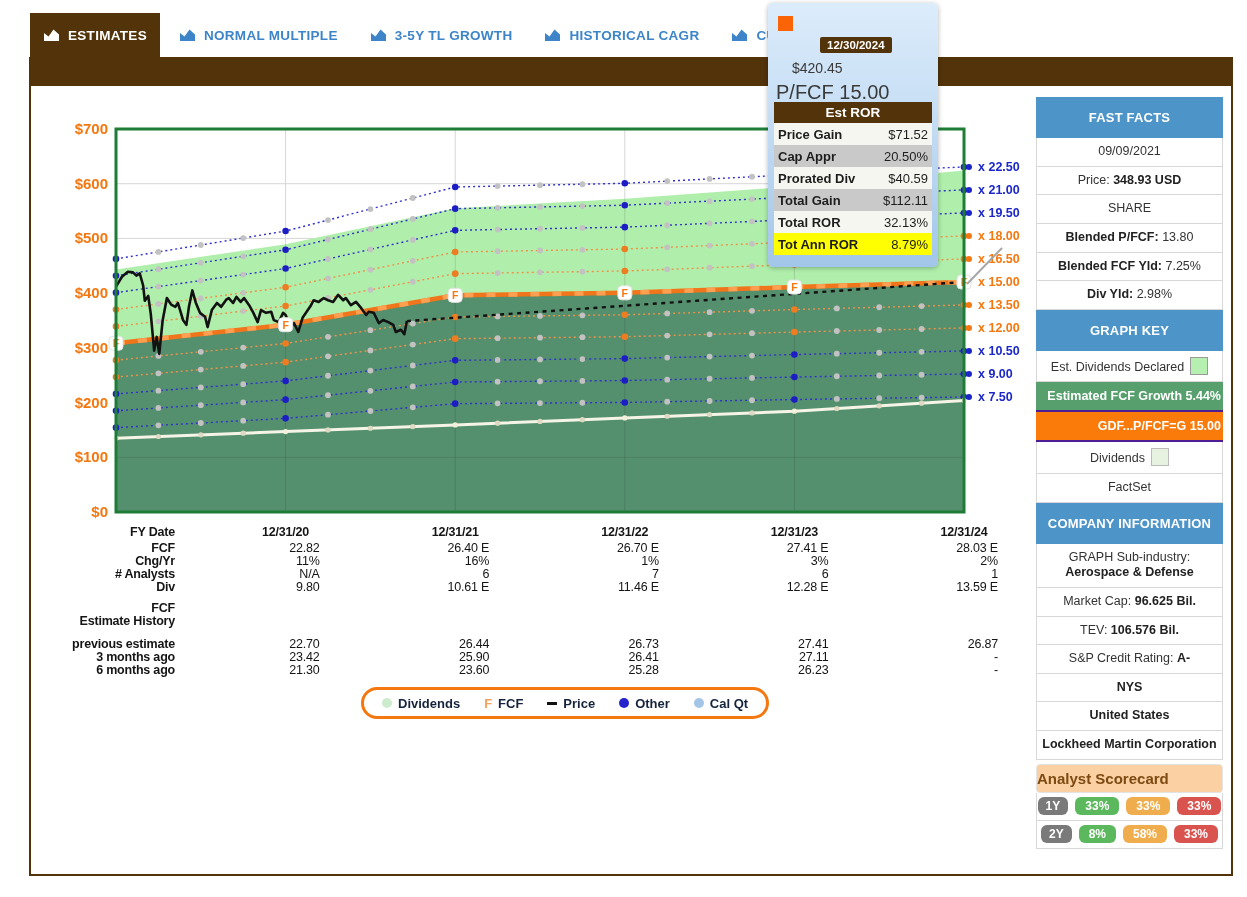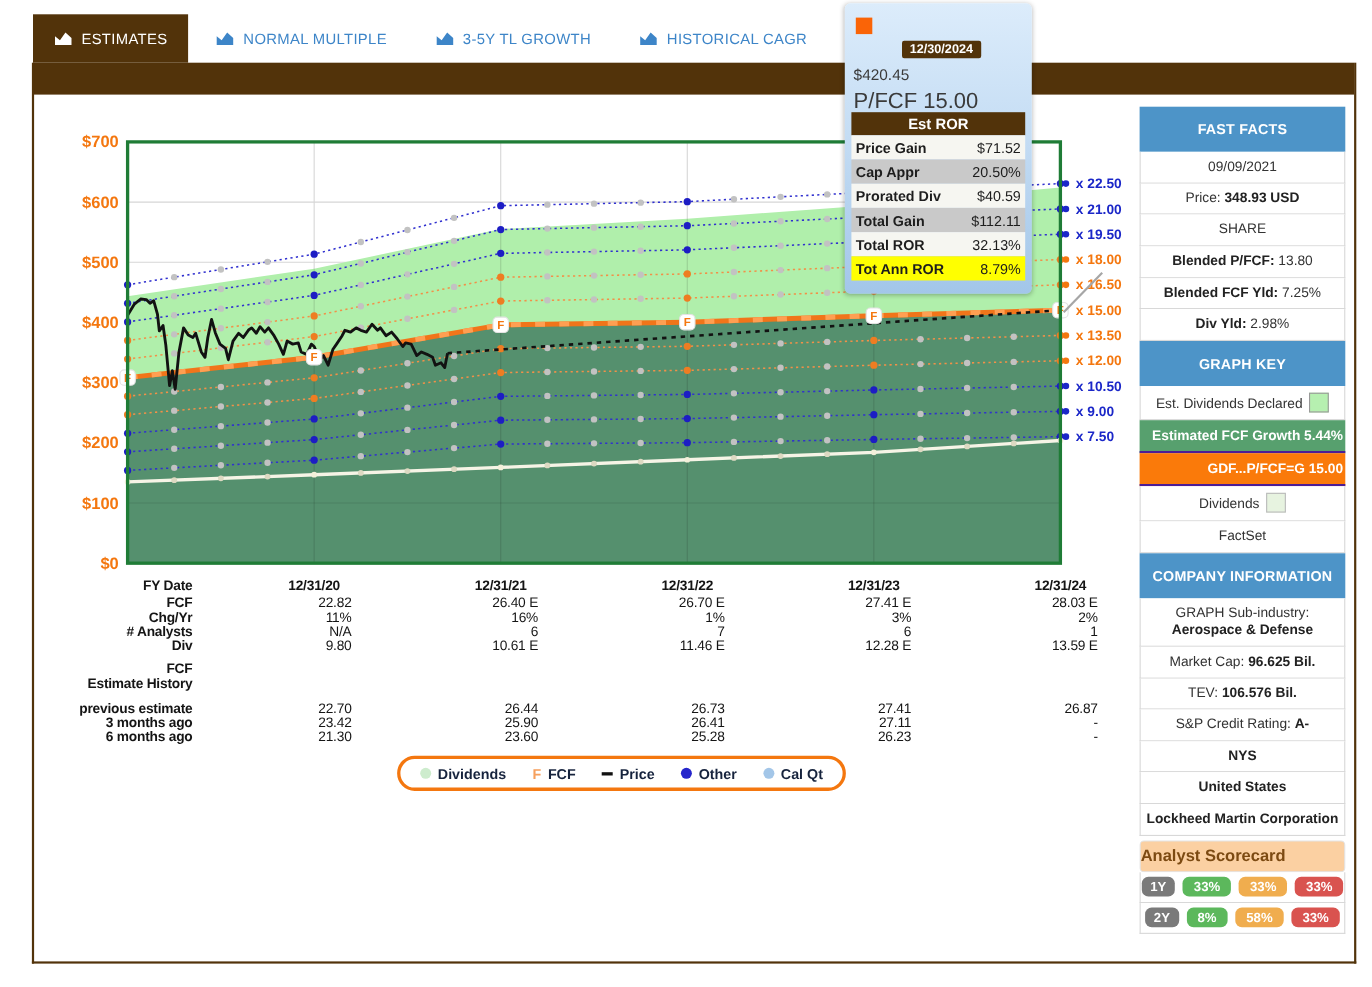"ESTIMATES" .tab { font-weight: normal -> bold; padding: 0 19px -> 0 13px }
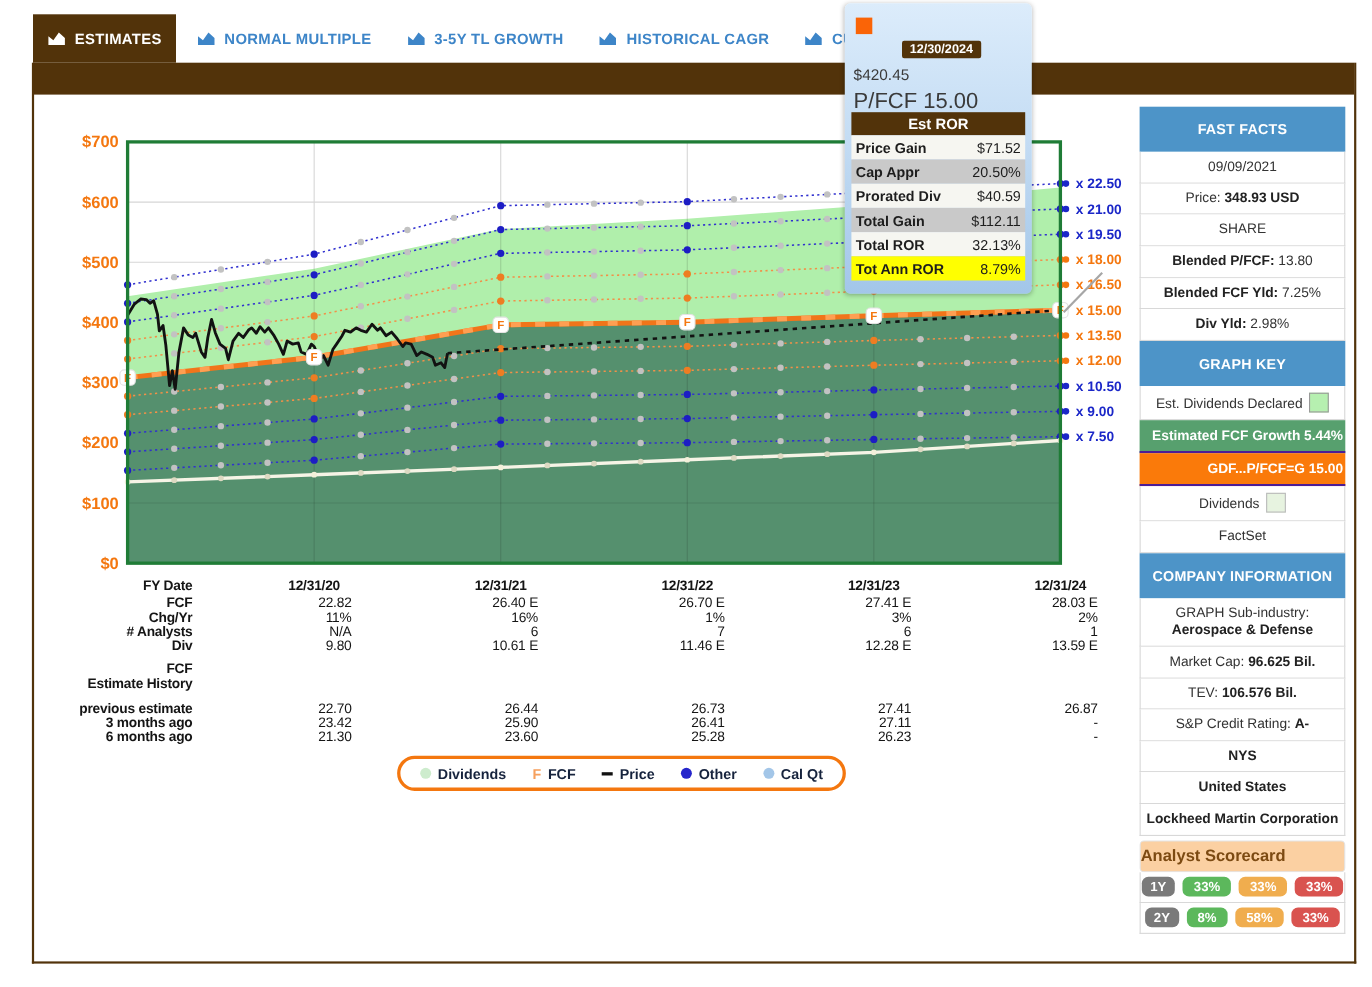"$420.45" .tt-price { left: 8px -> 24px }
